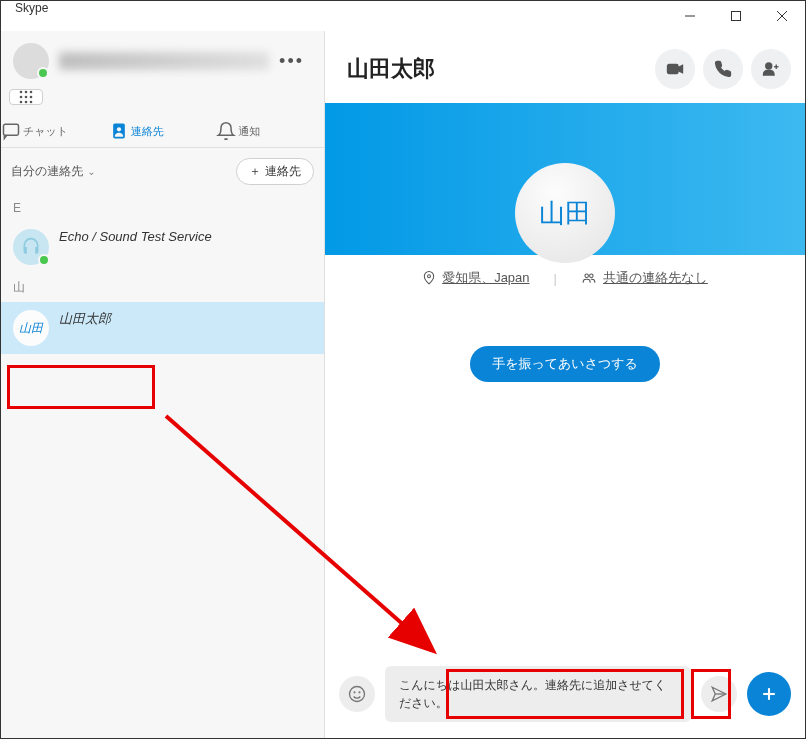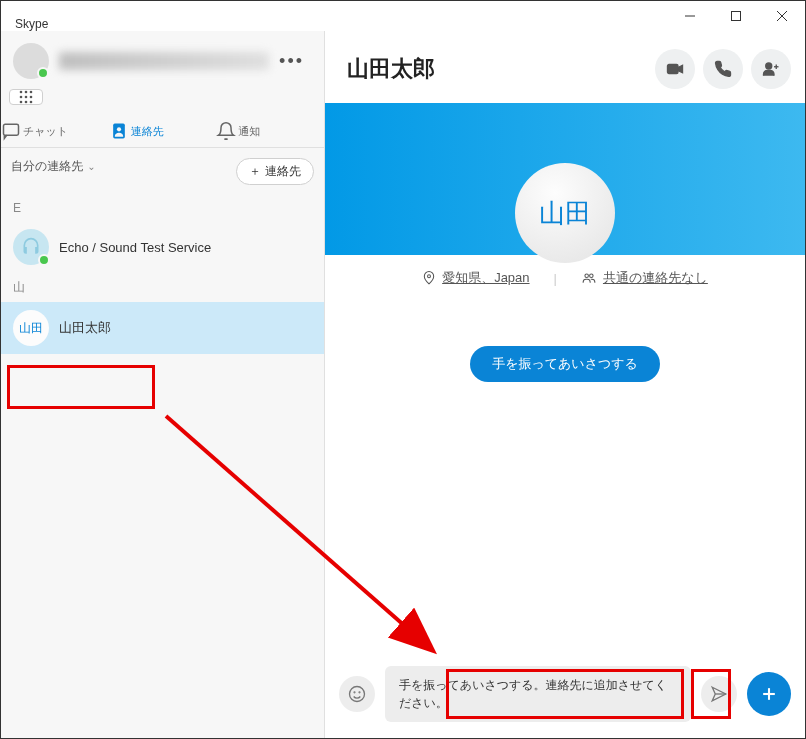"Skype" .titlebar { align-items: flex-end -> flex-start }
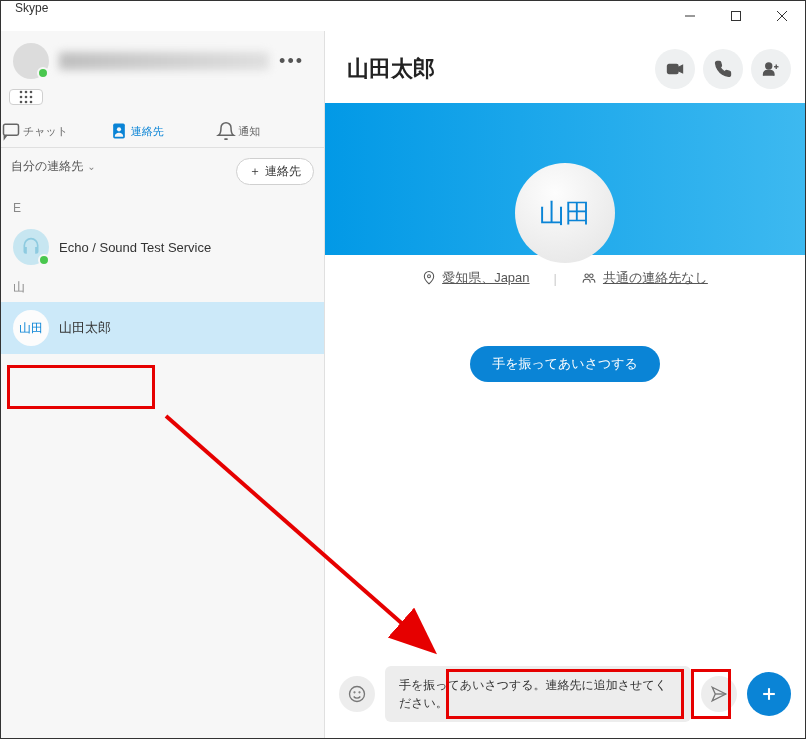"自分の連絡先 ⌄" .filter-row { align-items: none -> center }
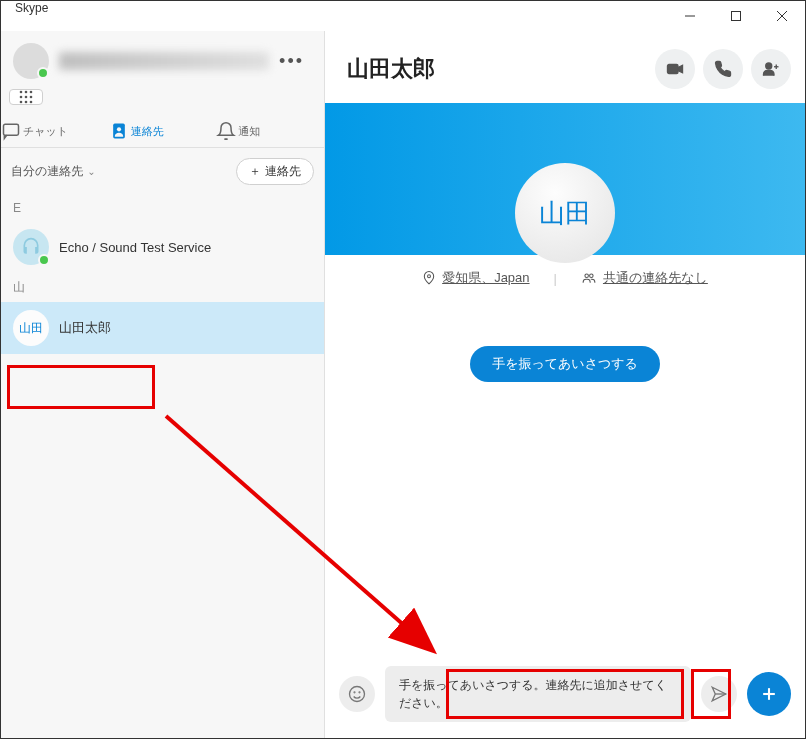"Echo / Sound Test Service" .contact-item { align-items: center -> flex-start; font-style: none -> italic }
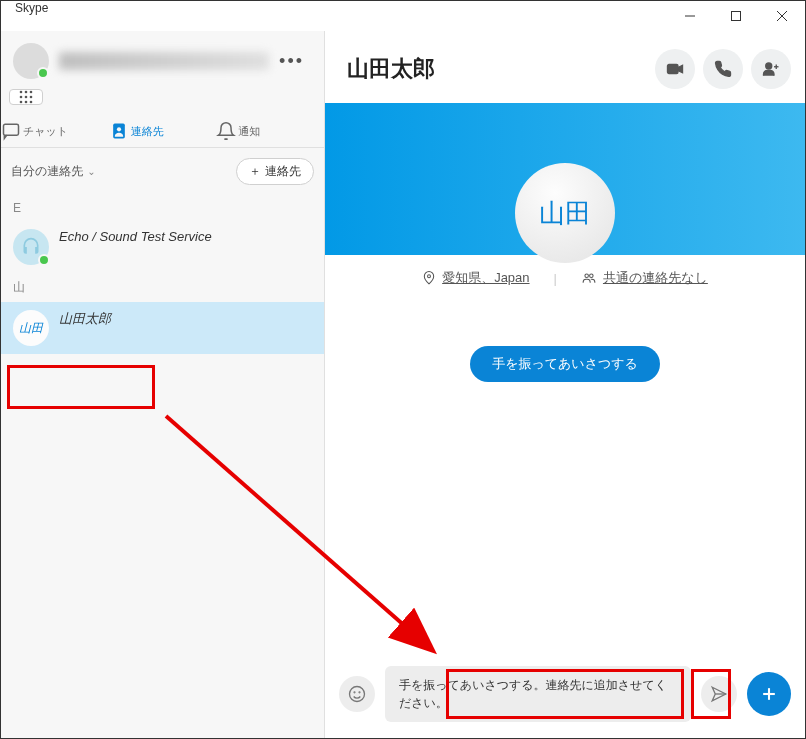"手を振ってあいさつする。連絡先に追加させてください。" div.compose-input { text: 手を振ってあいさつする -> こんにちは山田太郎さん }
